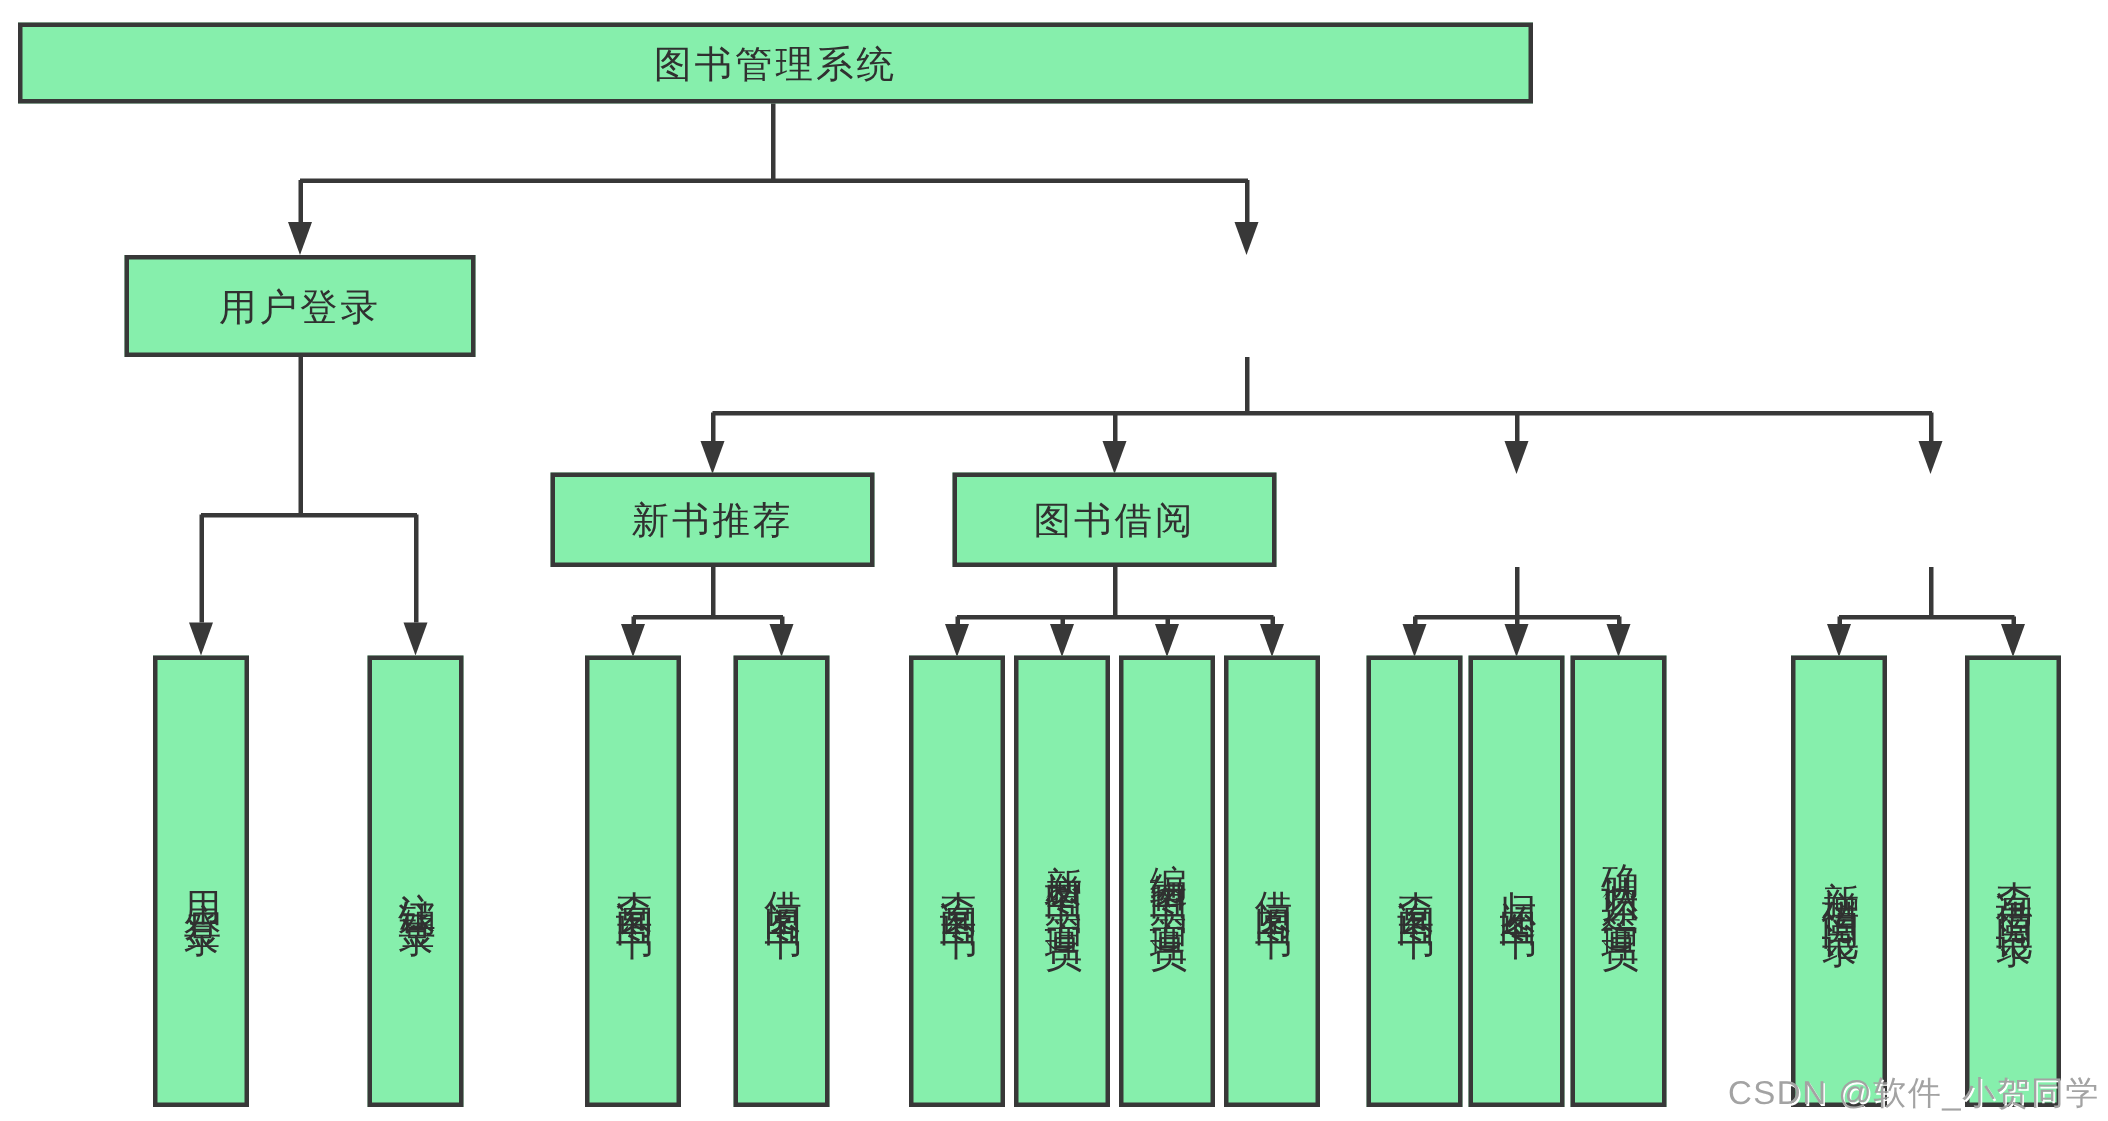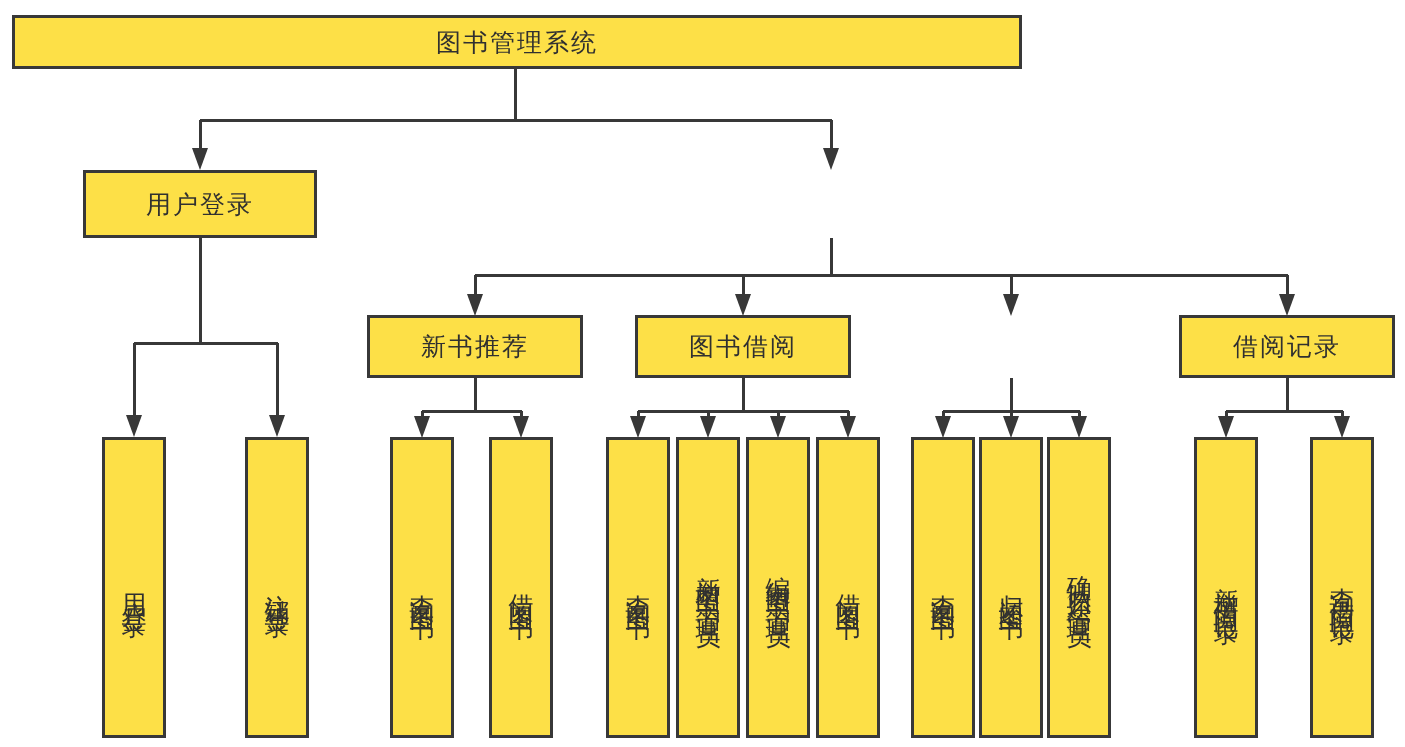"图书管理系统" .box { background: #fde047 -> #86efac }
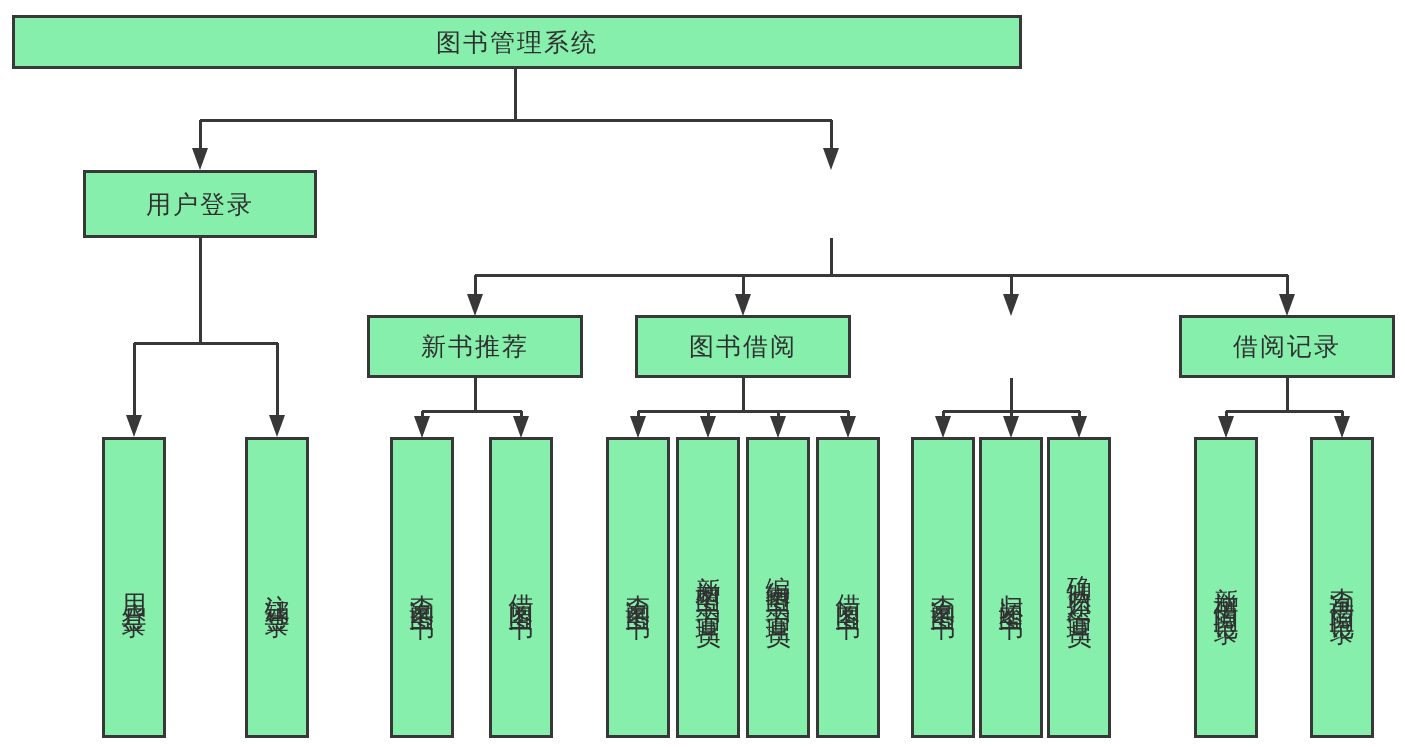"借阅记录" div.box { html: <div>借阅记录</div> -> none }
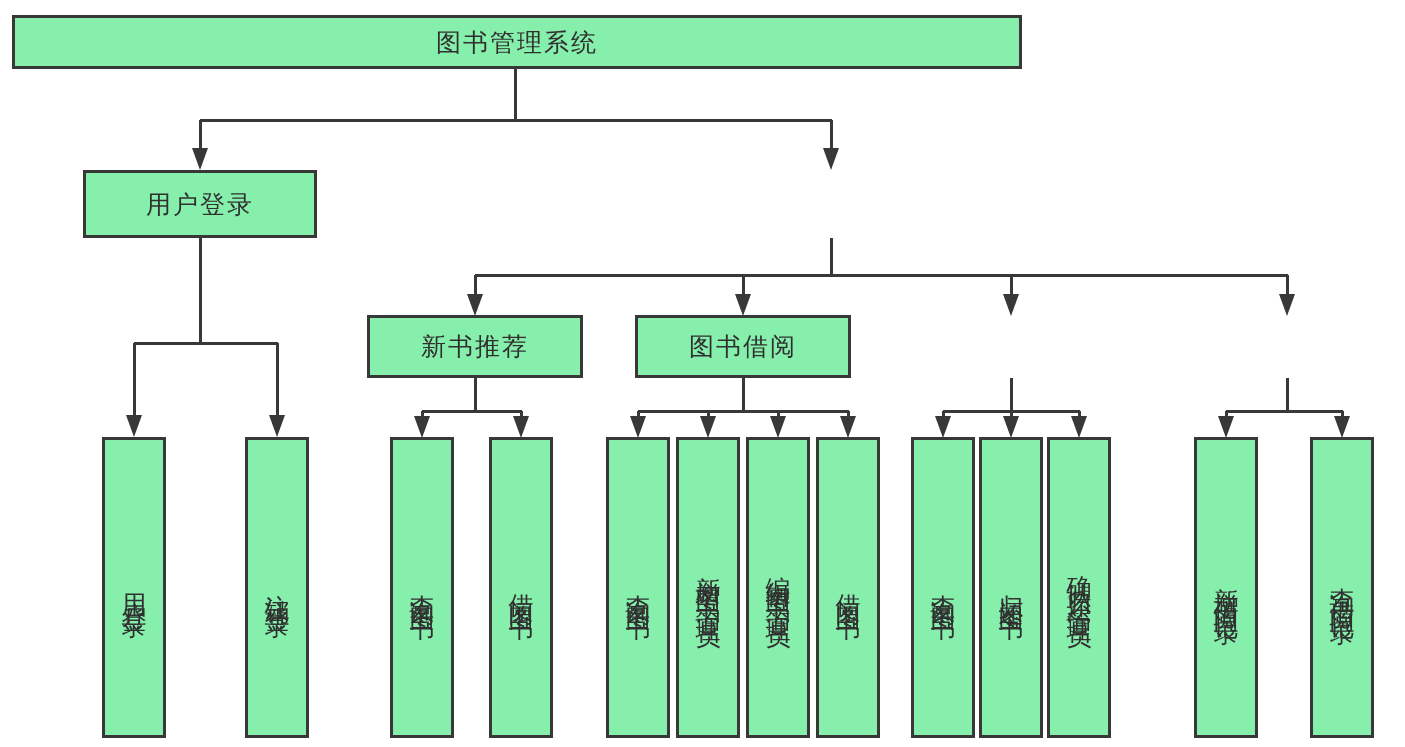"CSDN @软件_小贺同学" div.watermark { html: none -> <div>CSDN @软件_小贺同学</div> }
